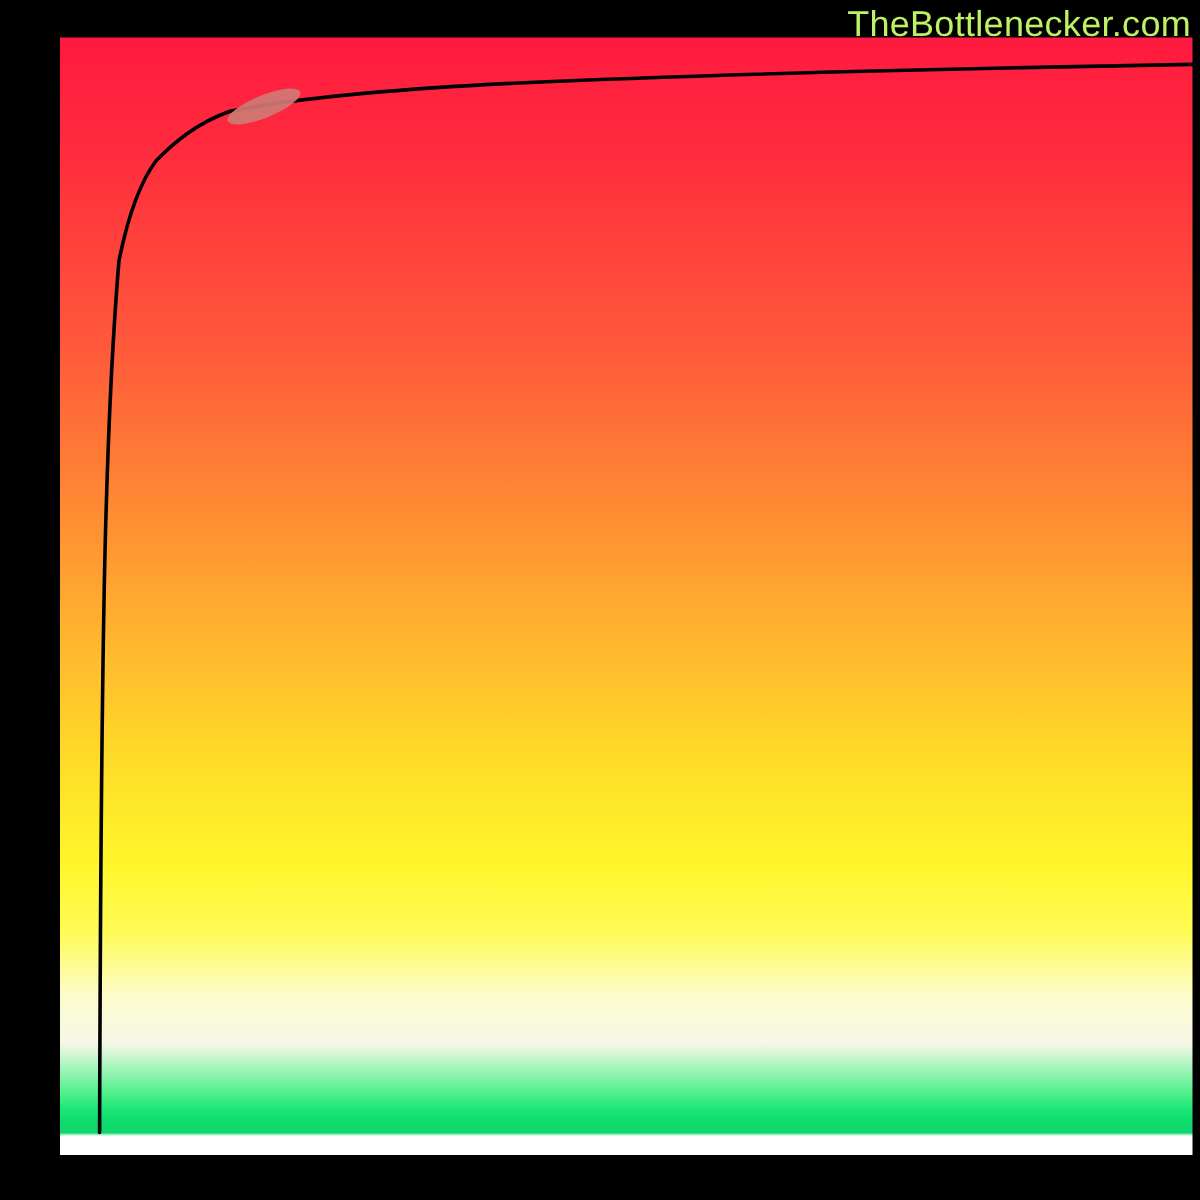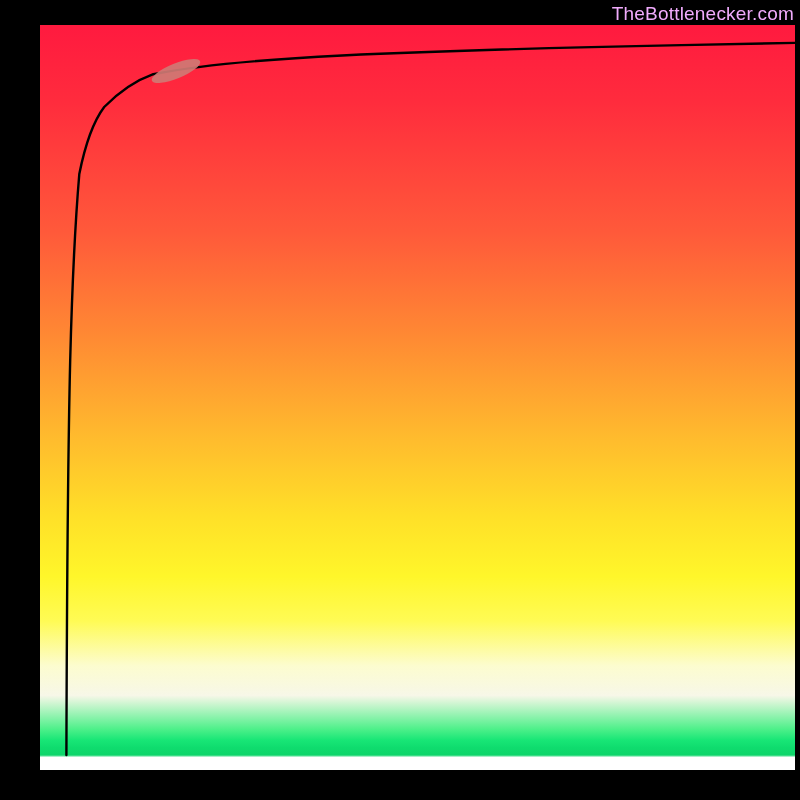"TheBottlenecker.com" .watermark { color: #f0abfc -> #bef264; font-size: 19px -> 24px }
